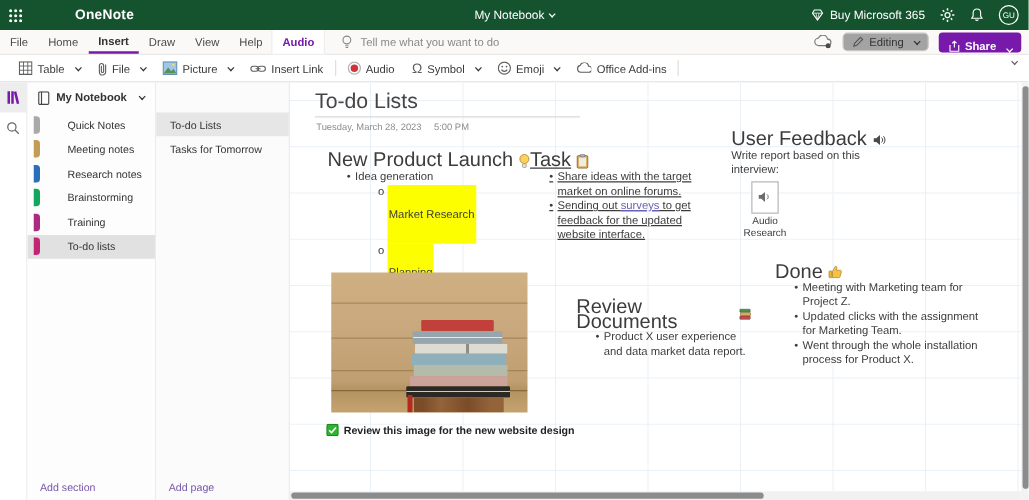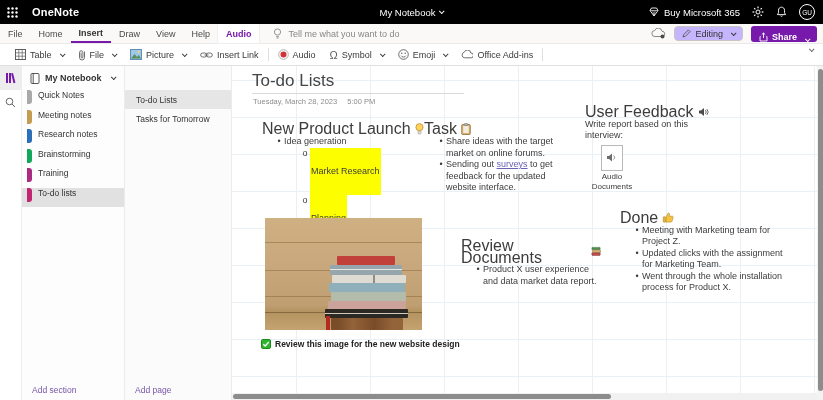"OneNote" .topbar { background: #000000 -> #14532d; gap: none -> 28px }
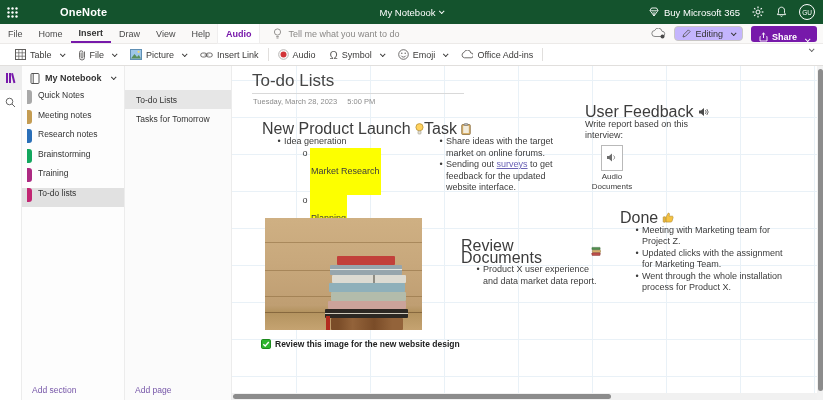"Editing" .editing-btn { background: #c4b5fd -> #a3a3a3 }
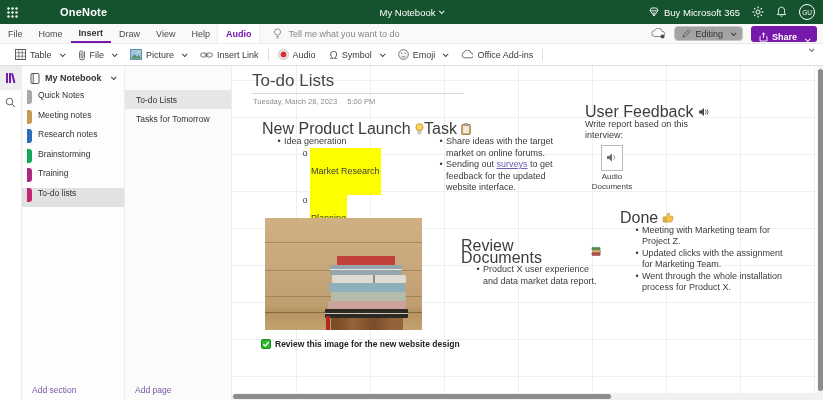"Quick Notes" .sec-item { align-items: none -> center; gap: 6px -> 22px }
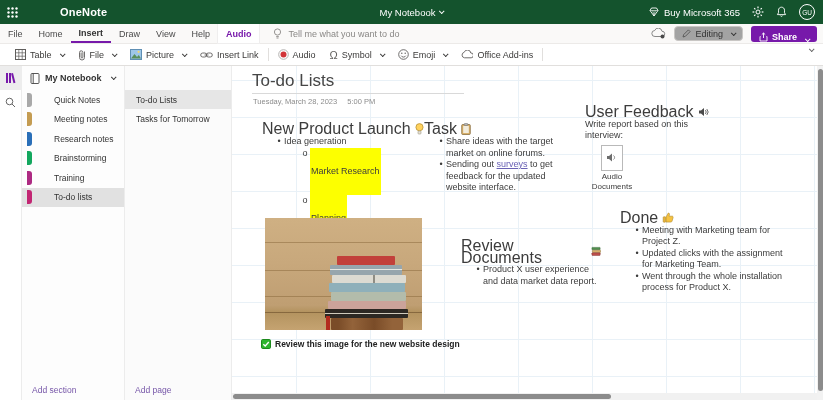"Task" div.block { text-decoration: none -> underline }
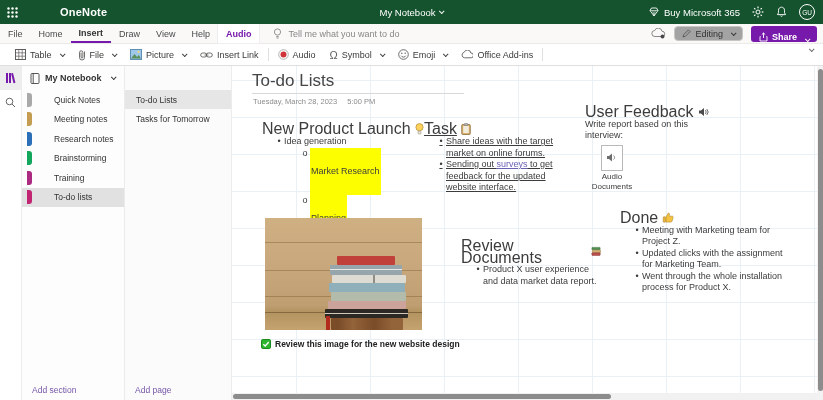"Documents" div { text: Documents -> Research }
